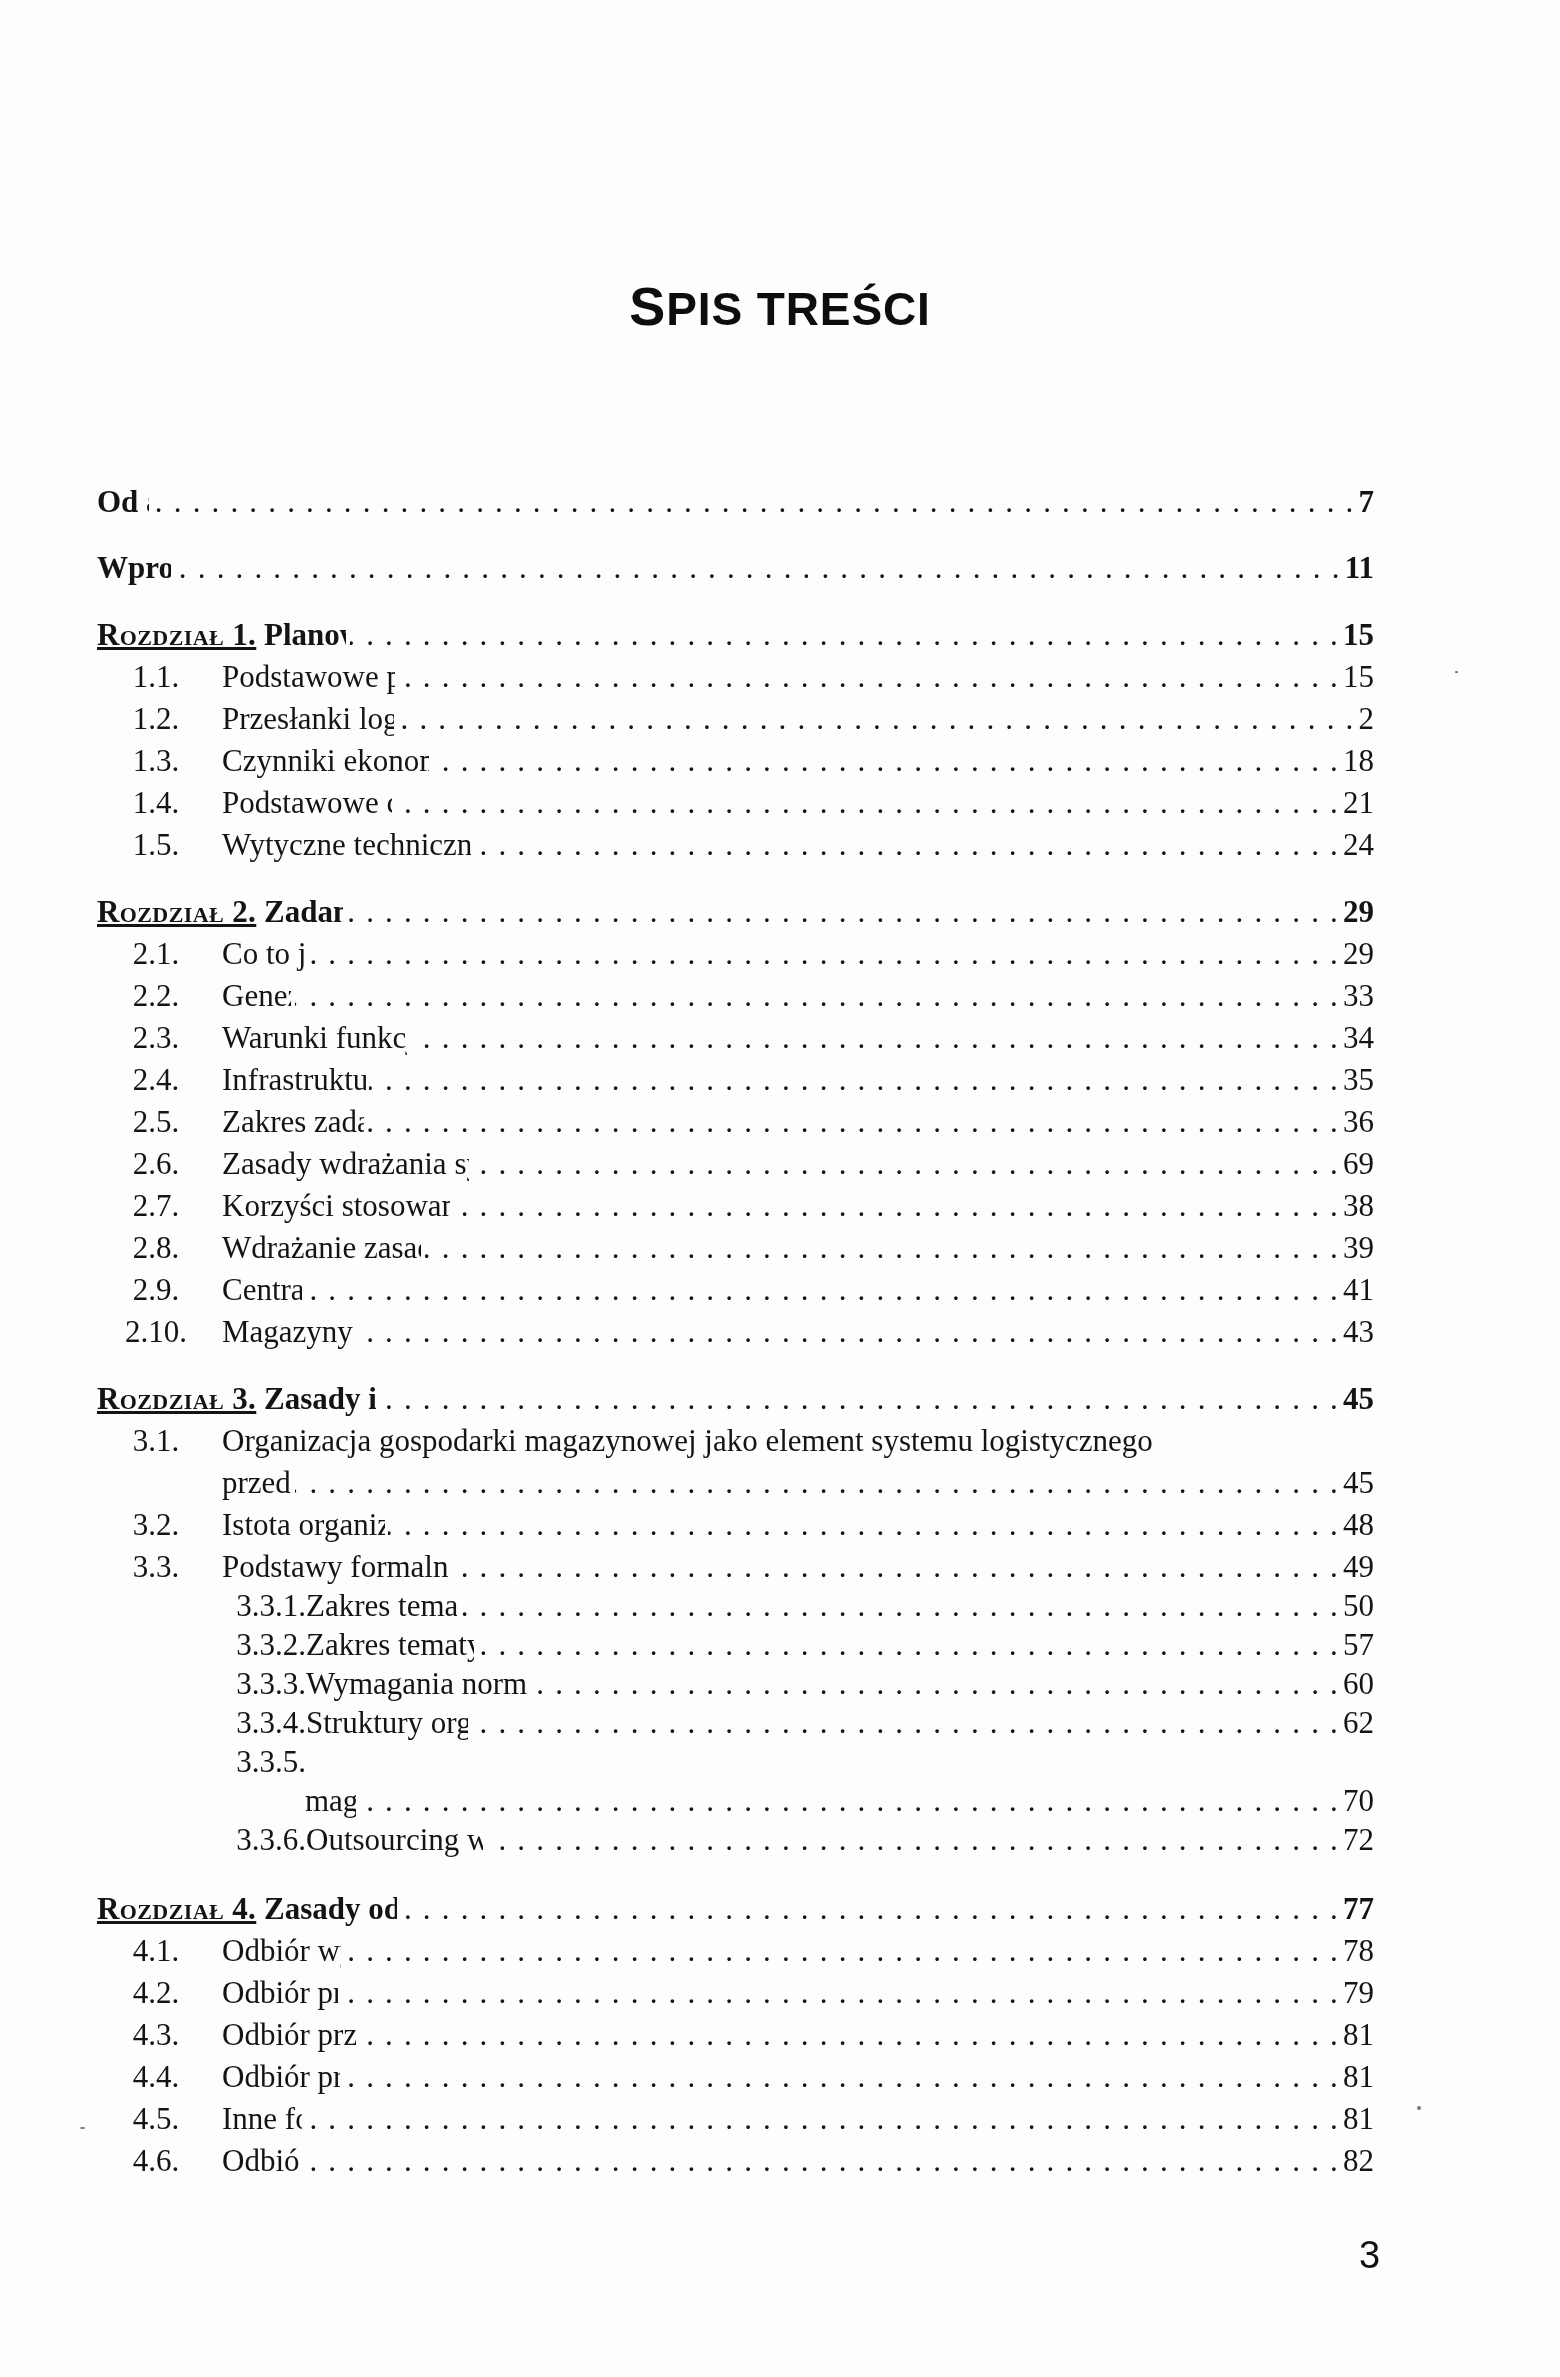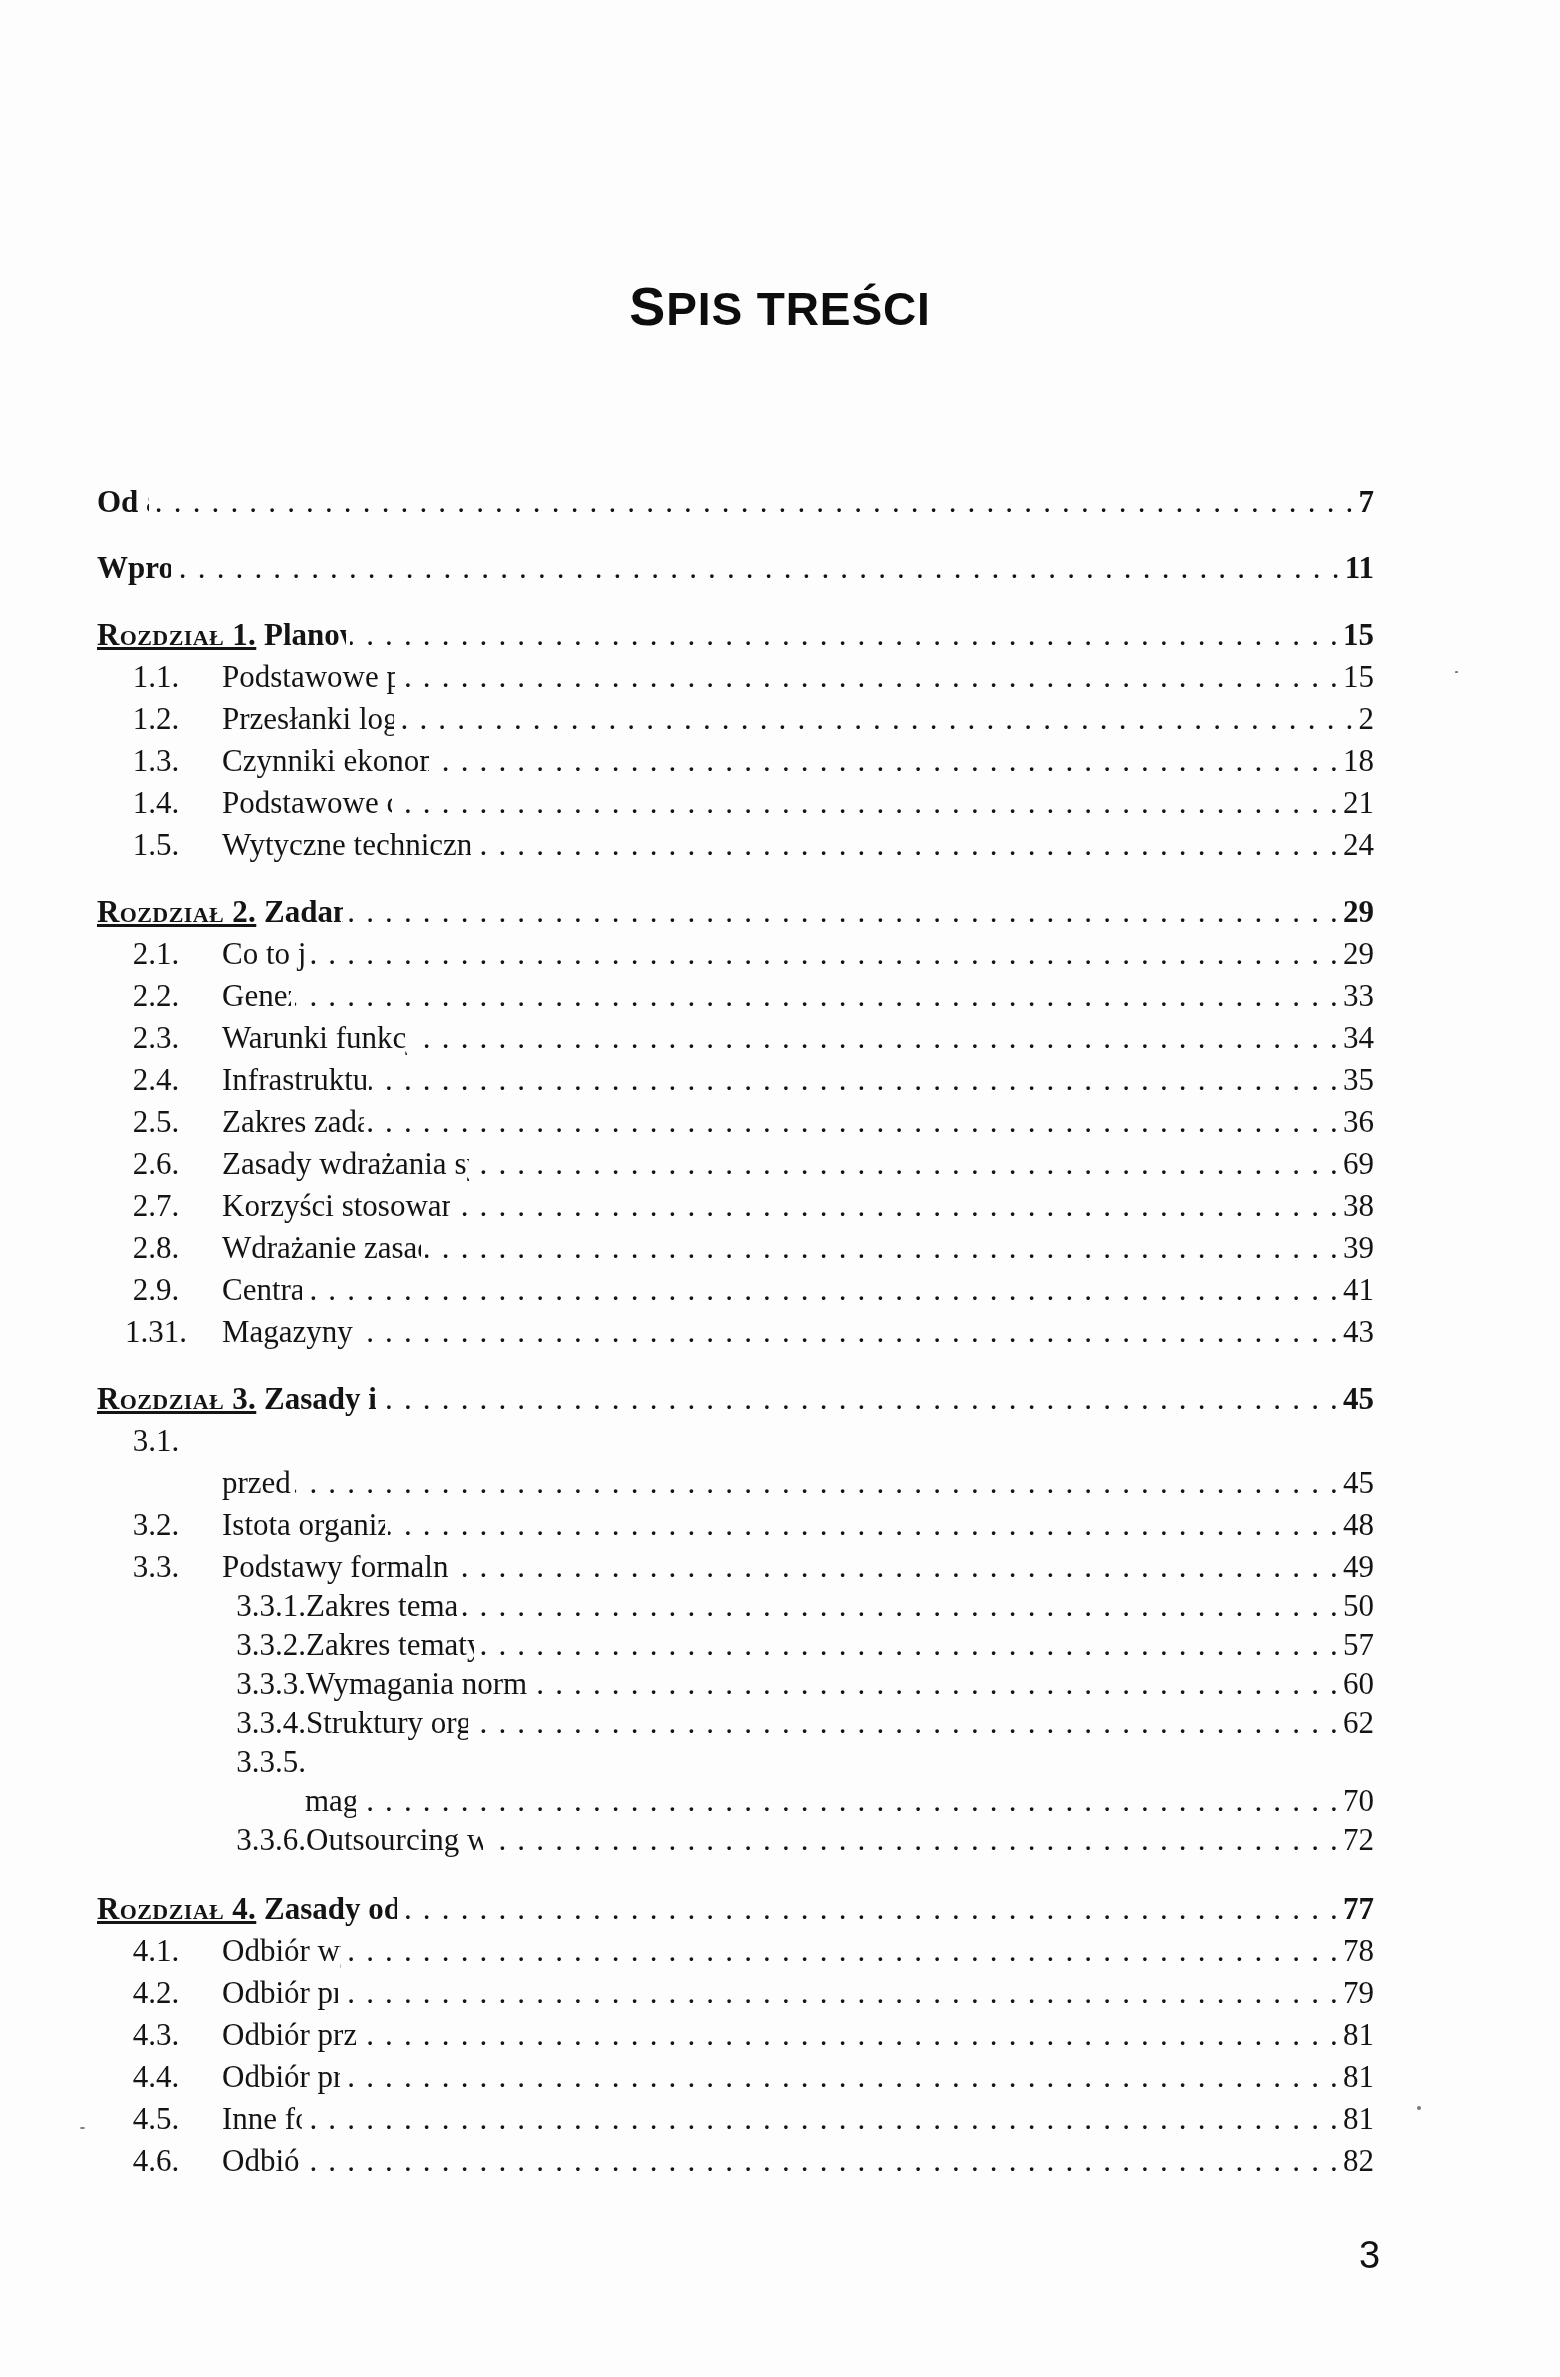"1.31." span.num { text: 1.31 -> 2.10 }
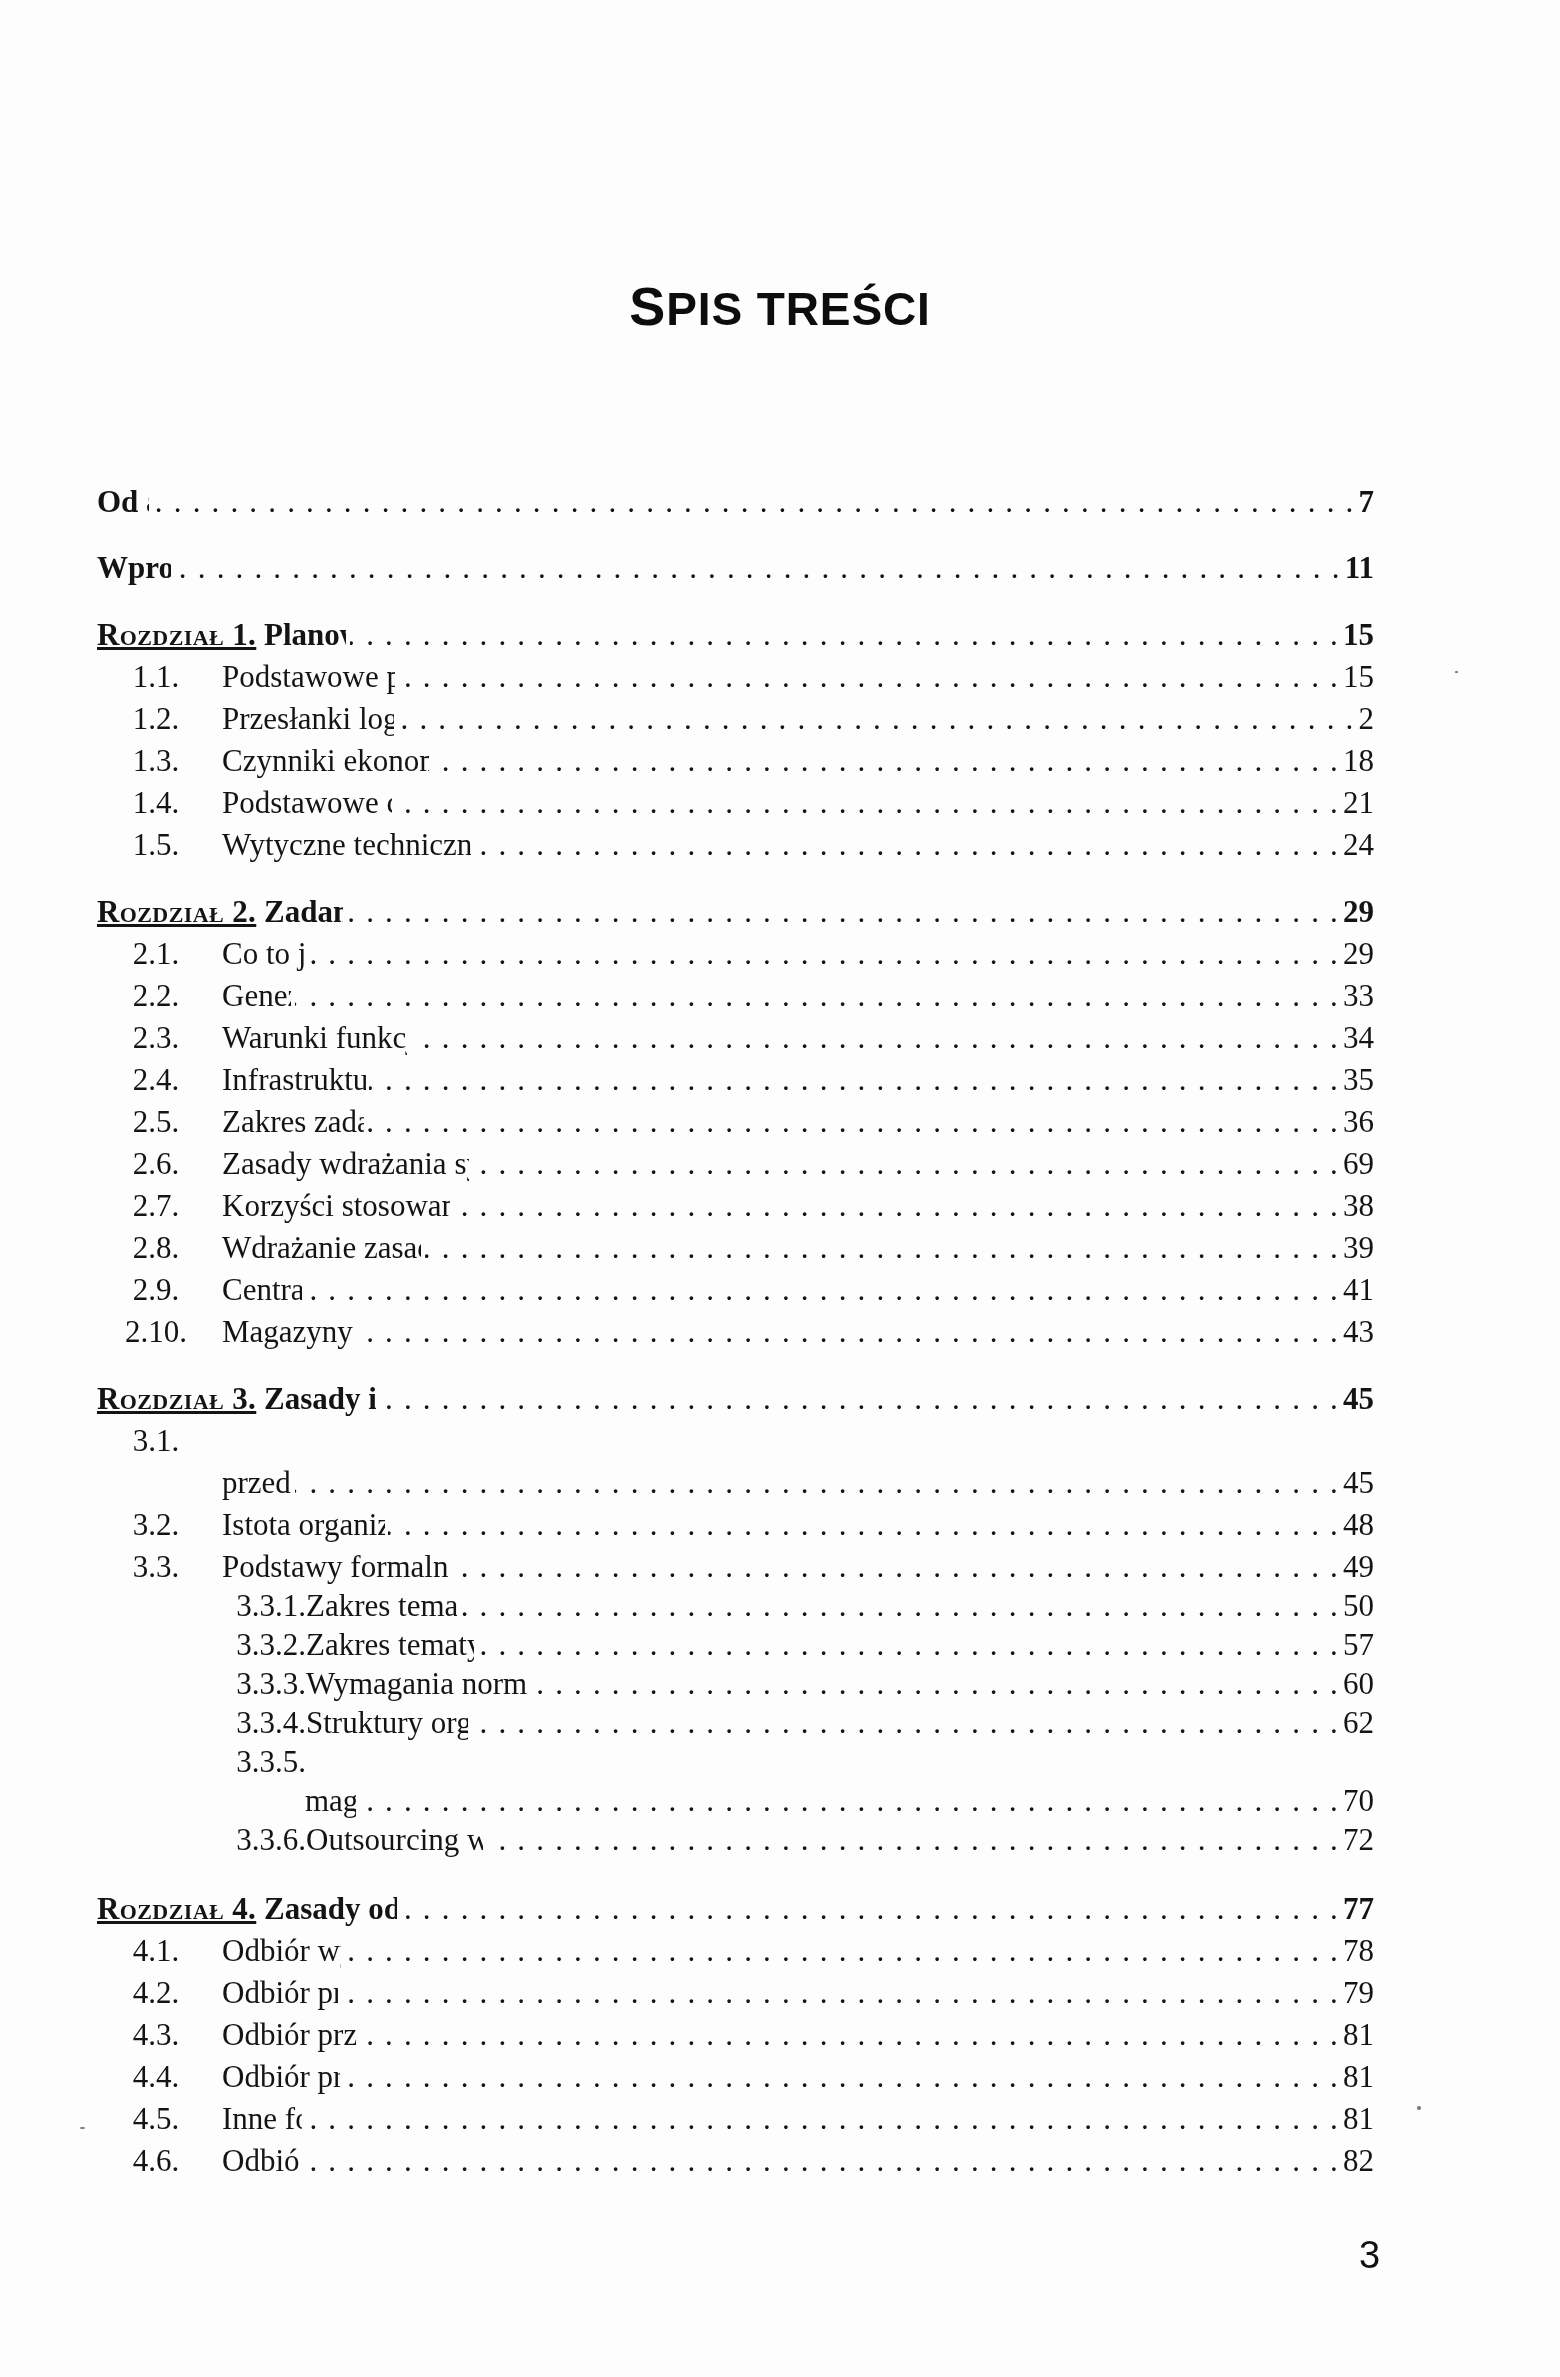"Organizacja gospodarki magazynowej jako" span.ttl { html: none -> <span>Organizacja gospodarki magazynowej jako element systemu logistycznego</span> }
